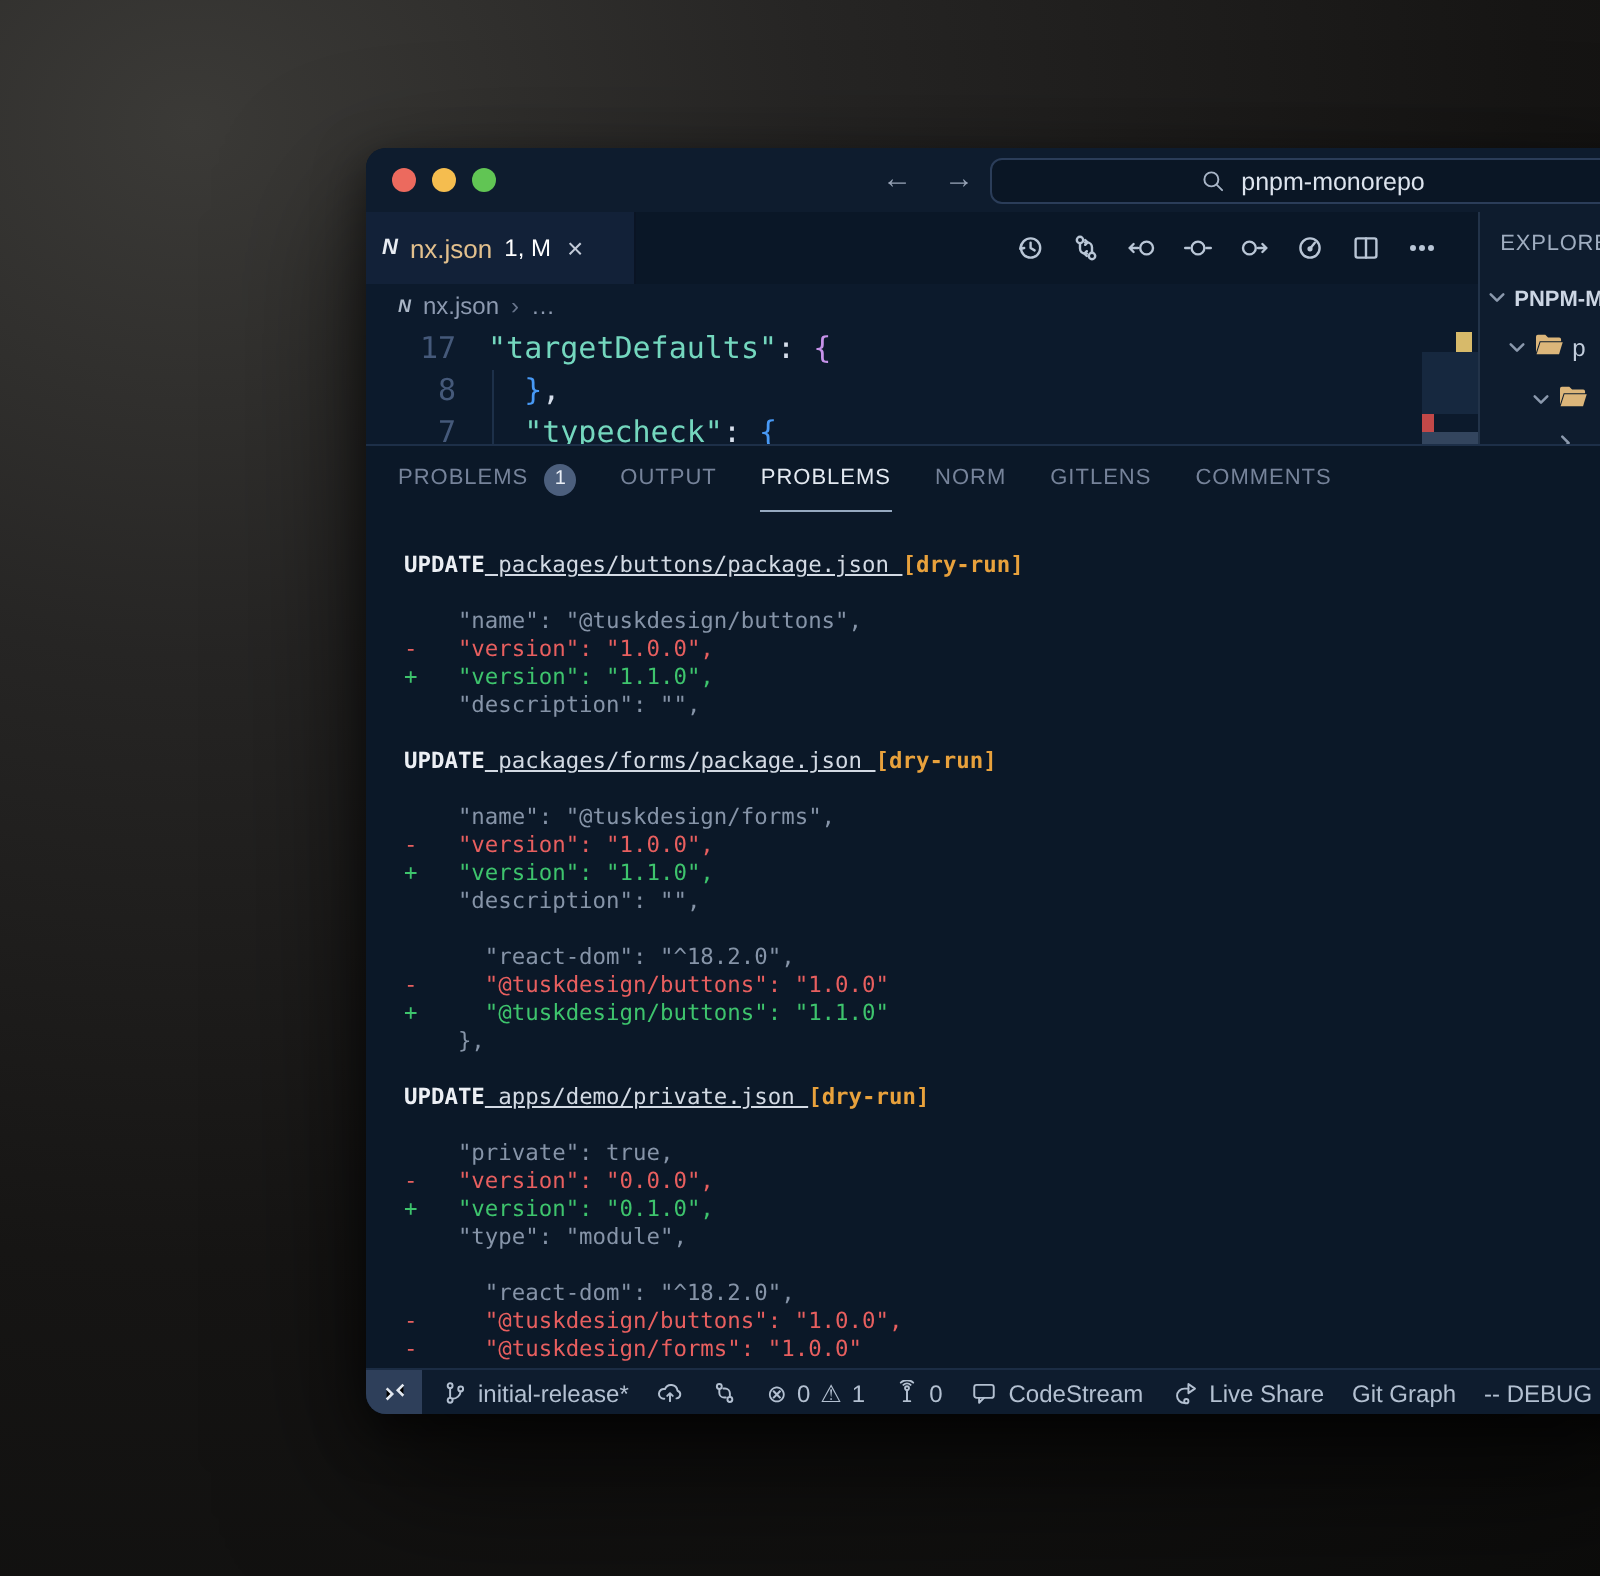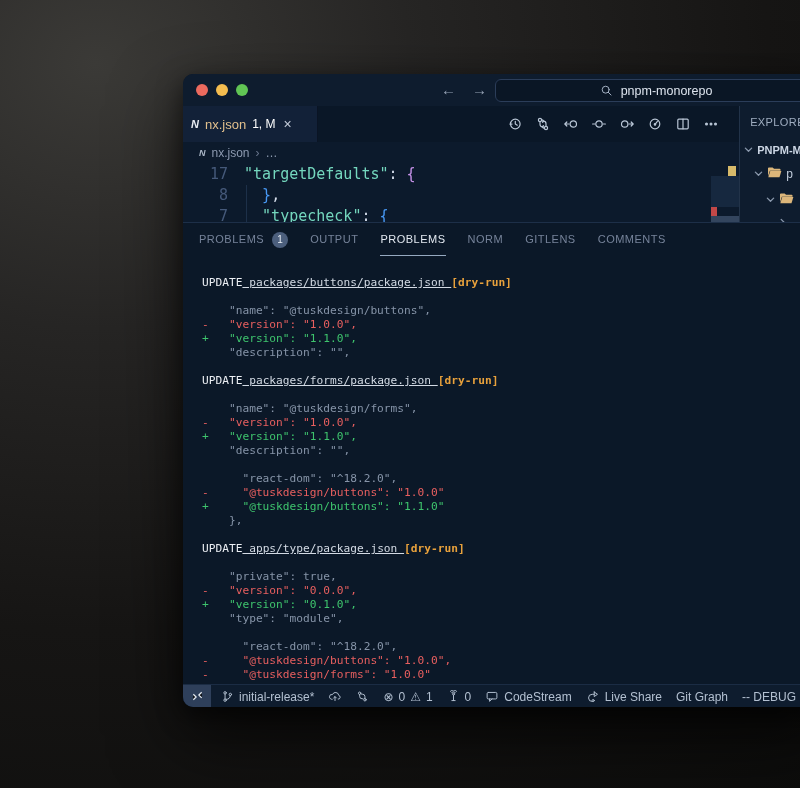"UPDATE" .t-bold { font-weight: normal -> bold }
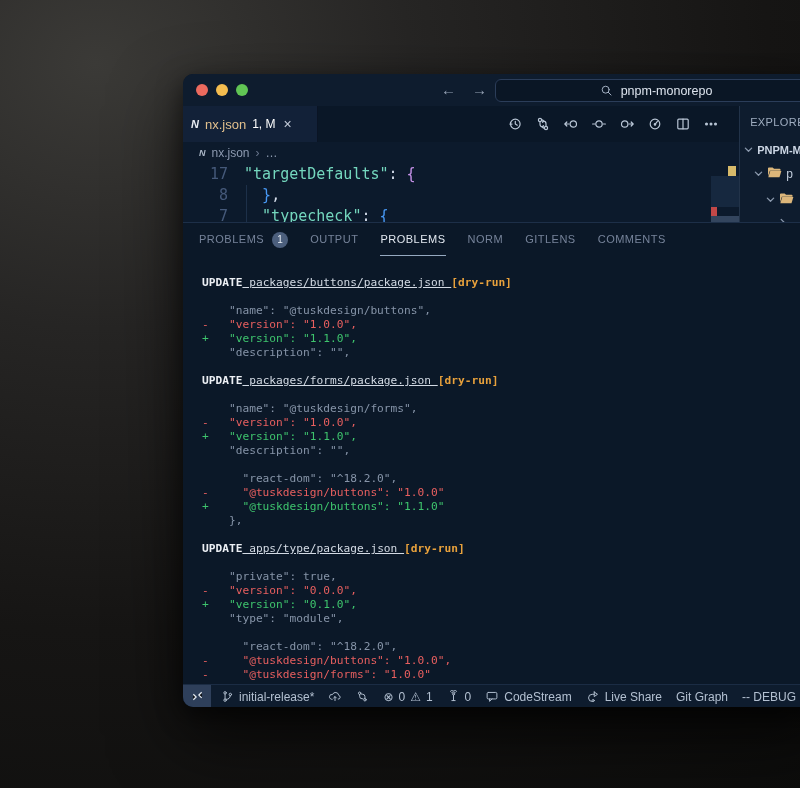"apps/type/package.json" span.t-plain { text: apps/type/package.json -> apps/demo/private.json }
